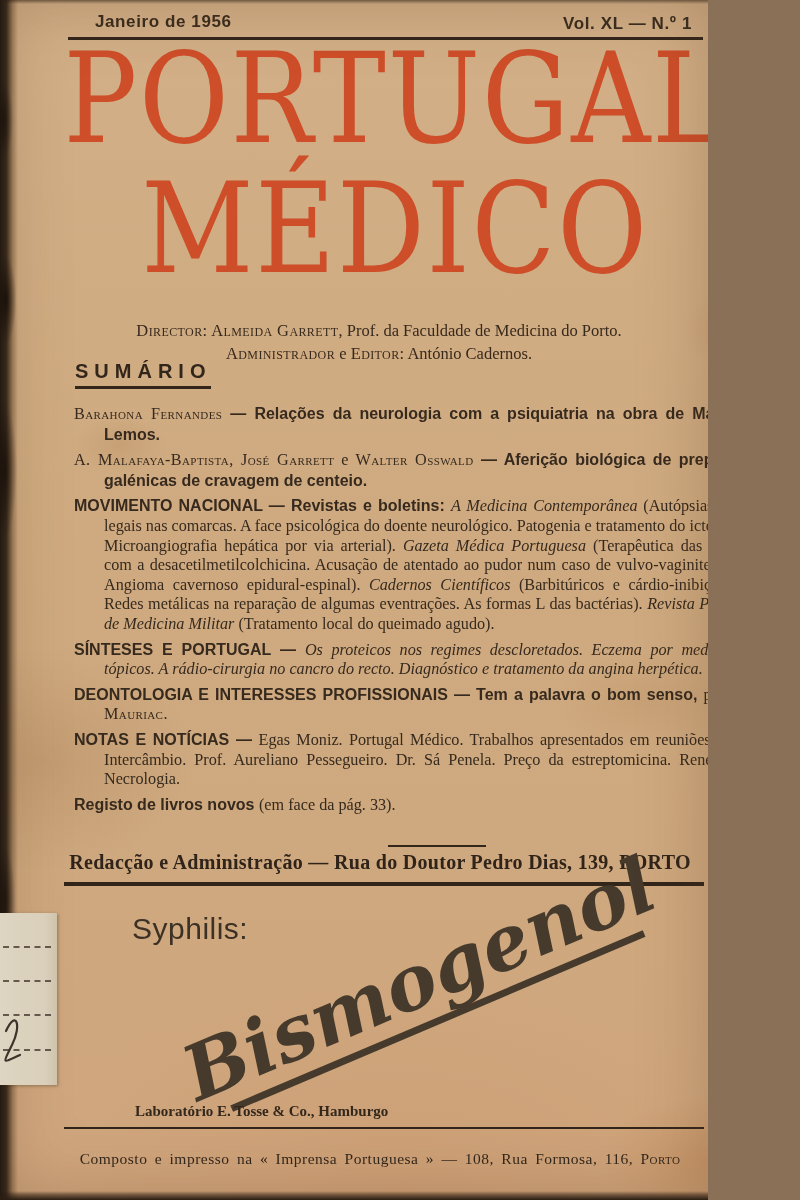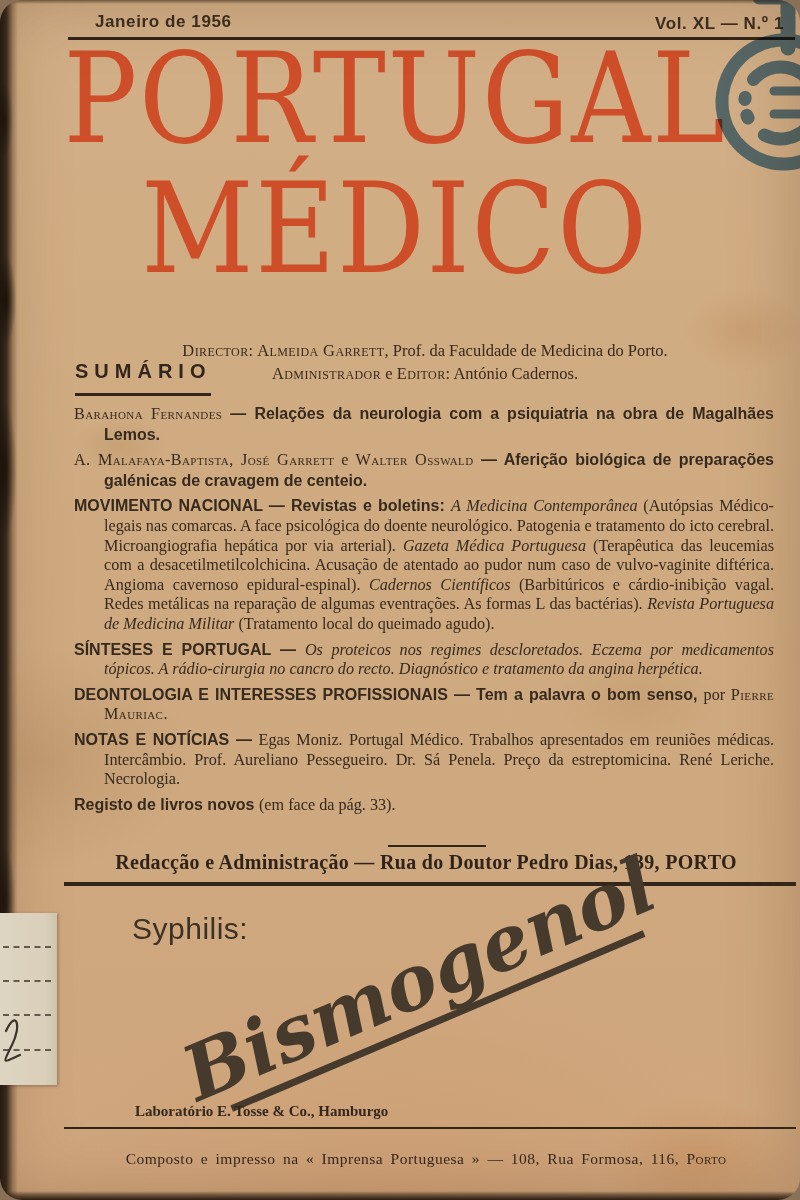"Janeiro de 1956" .sheet { border-radius: 22px -> none; width: 800px -> 708px }
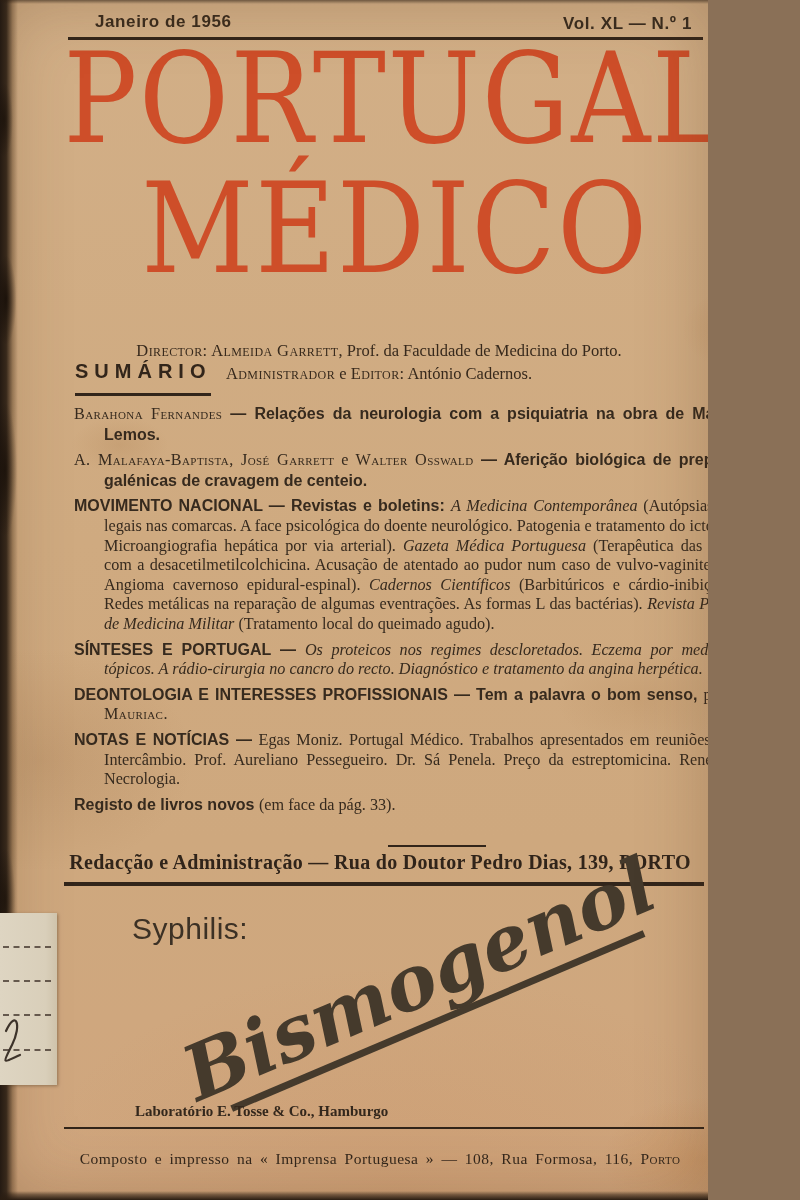"Director: Almeida Garrett, Prof. da" .credits { margin-top: 20px -> none }
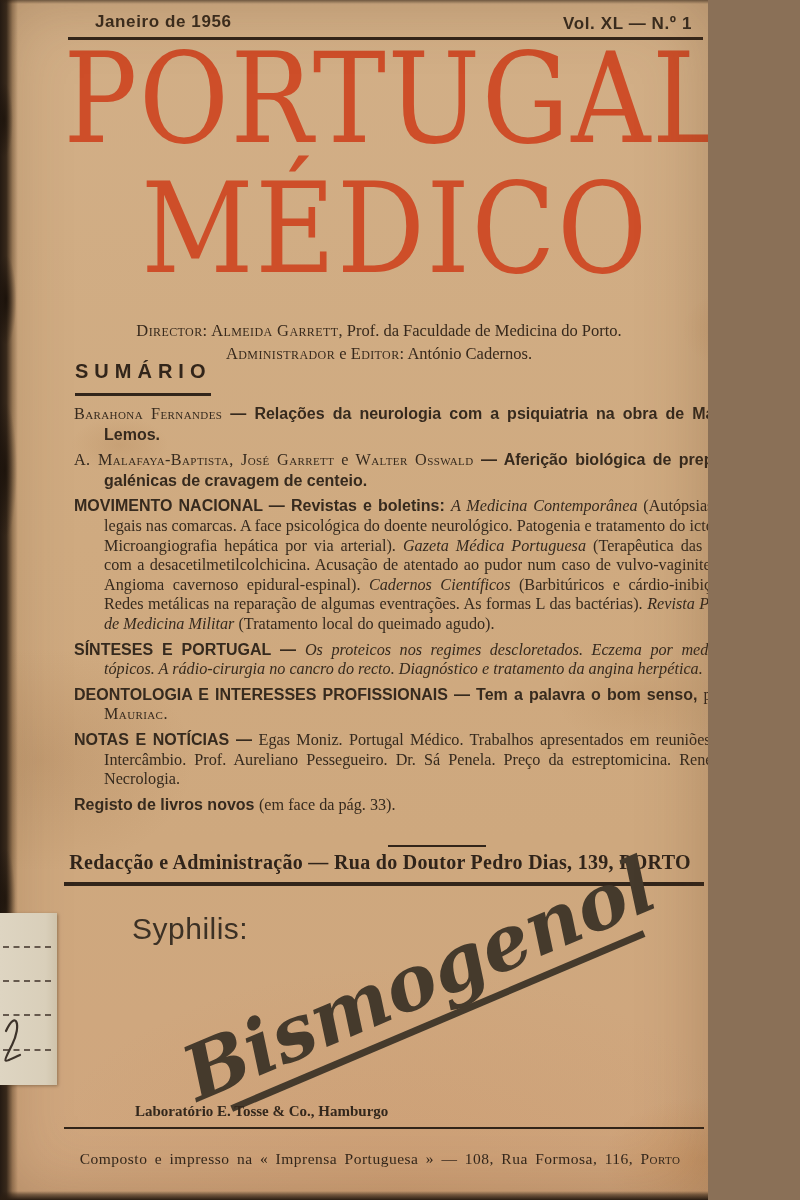"SUMÁRIO" .sumario-heading { padding-bottom: 10px -> 3px }
